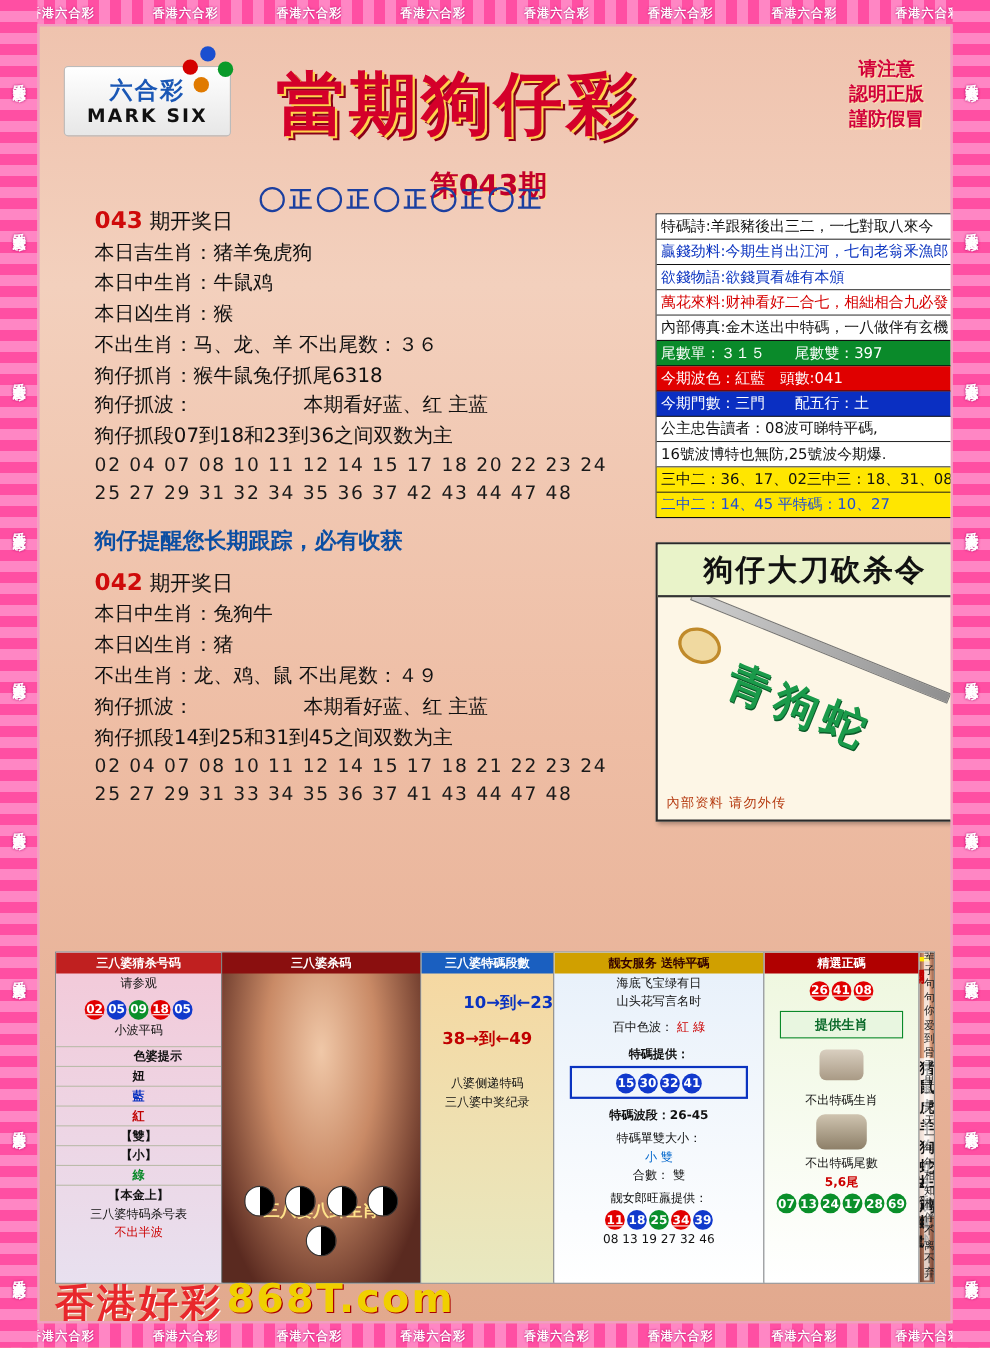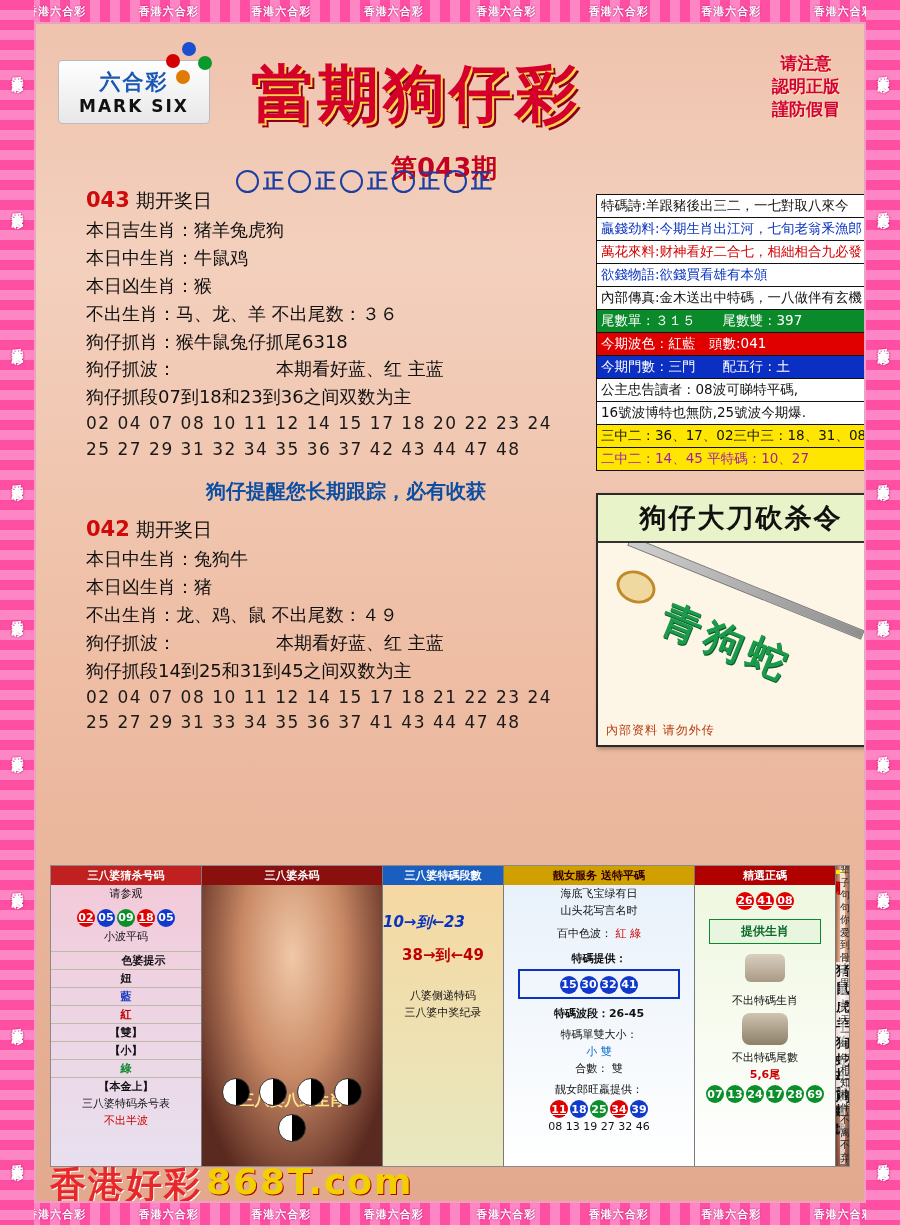"萬花來料:财神看好二合七，相絀相合九必發" div.r { order: before "欲錢物語:欲錢買看雄有本頒" -> after "欲錢物語:欲錢買看雄有本頒" }
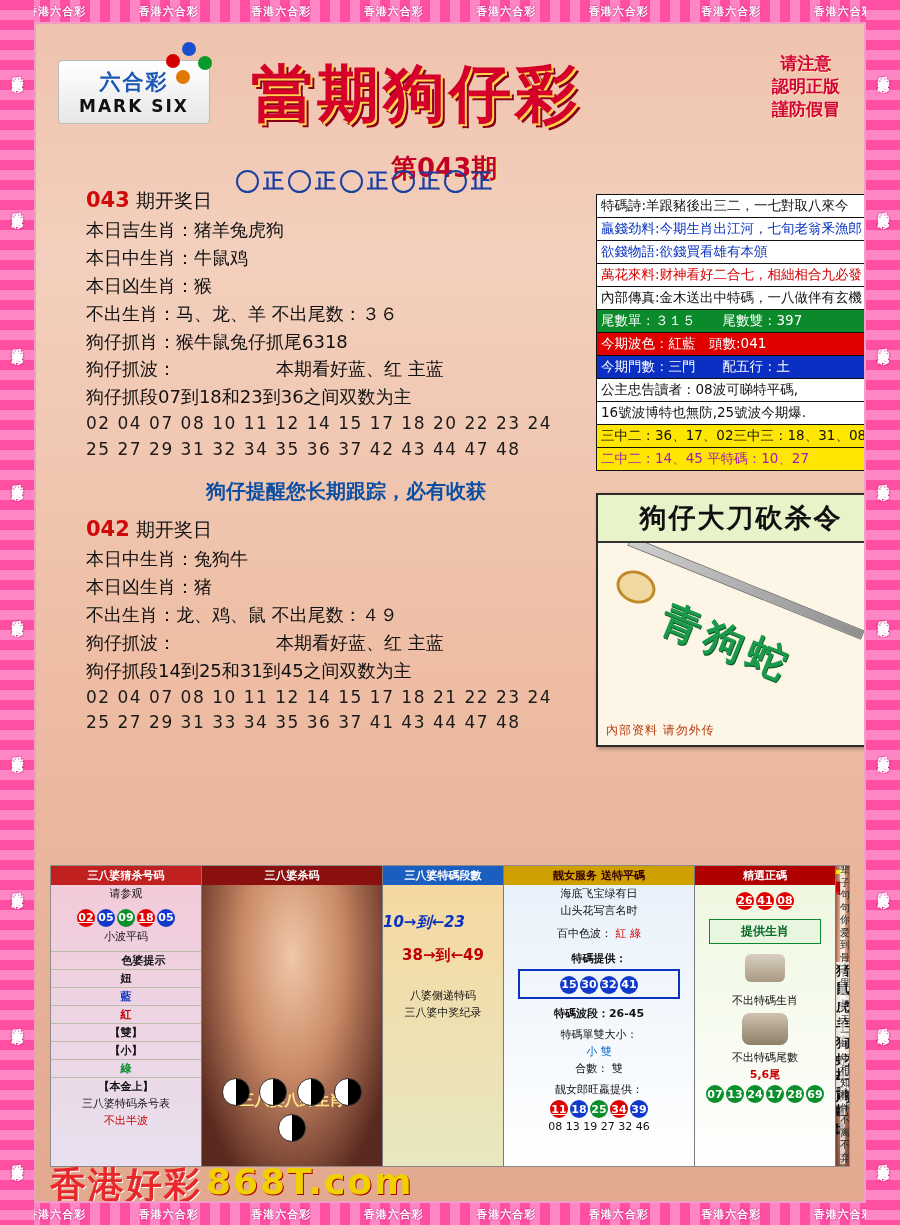"二中二：14、45 平特碼：10、27" div.r { color: #a21caf -> #1d4ed8 }
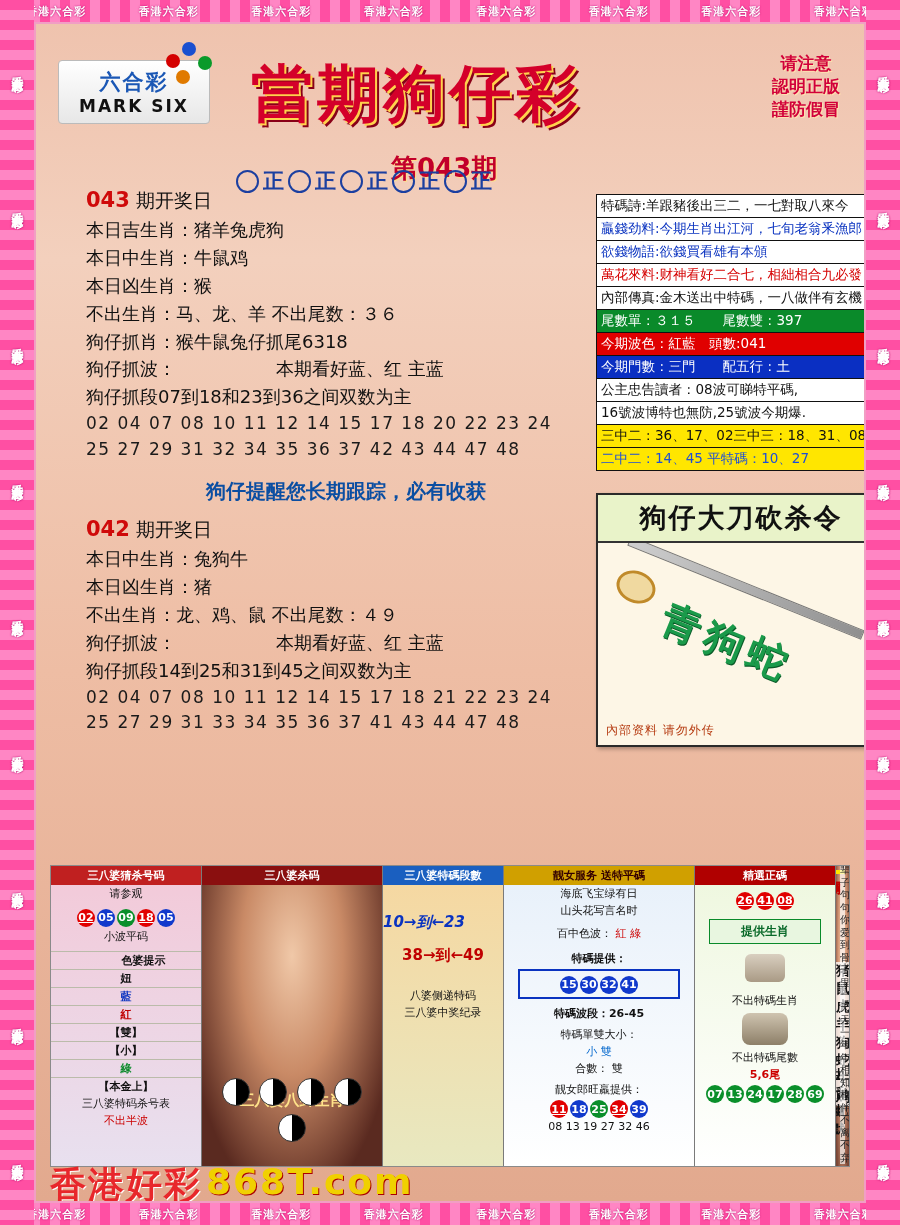"狗仔提醒您长期跟踪，必有收获" .remind { text-align: center -> none }
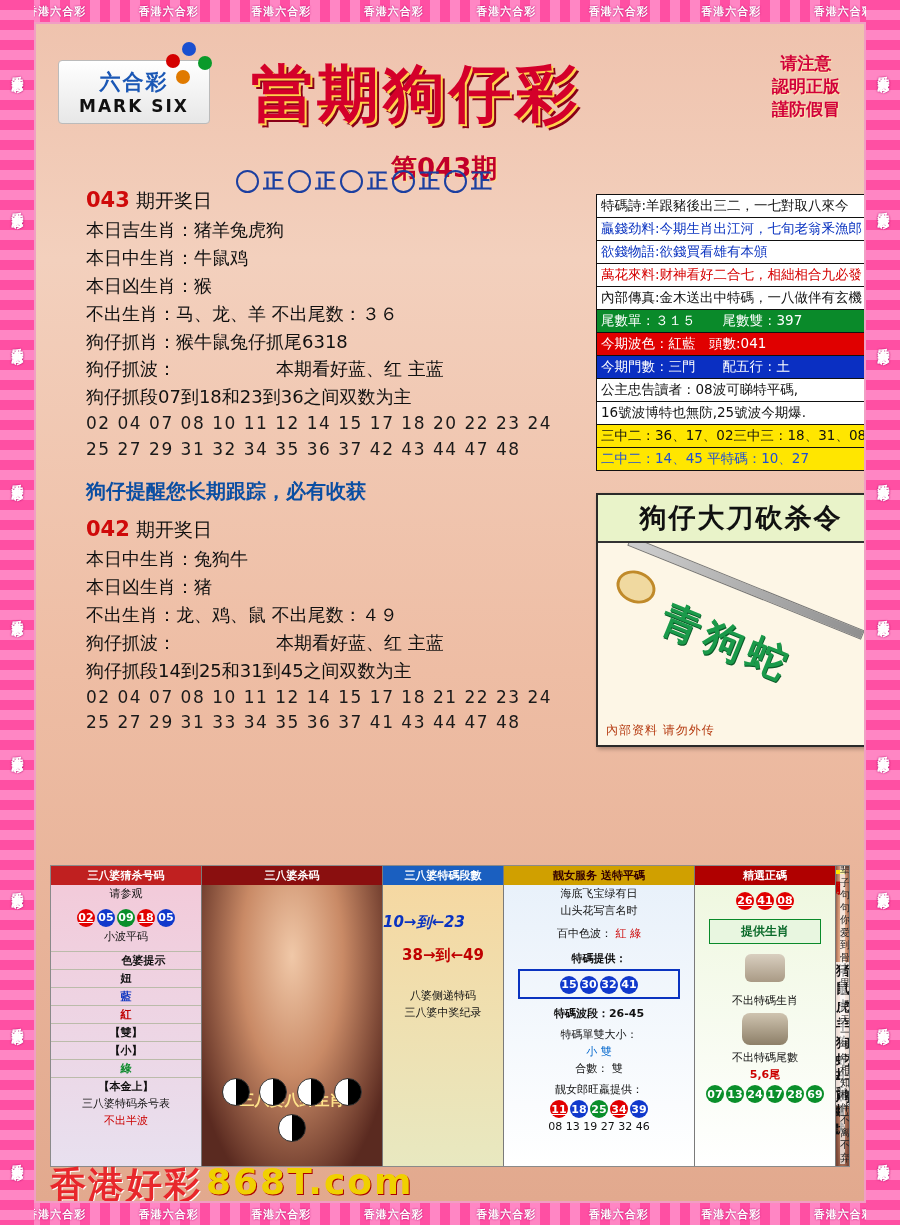"10→到←23" div { font-style: italic -> none; margin-top: 28px -> 17px; text-align: left -> right }
